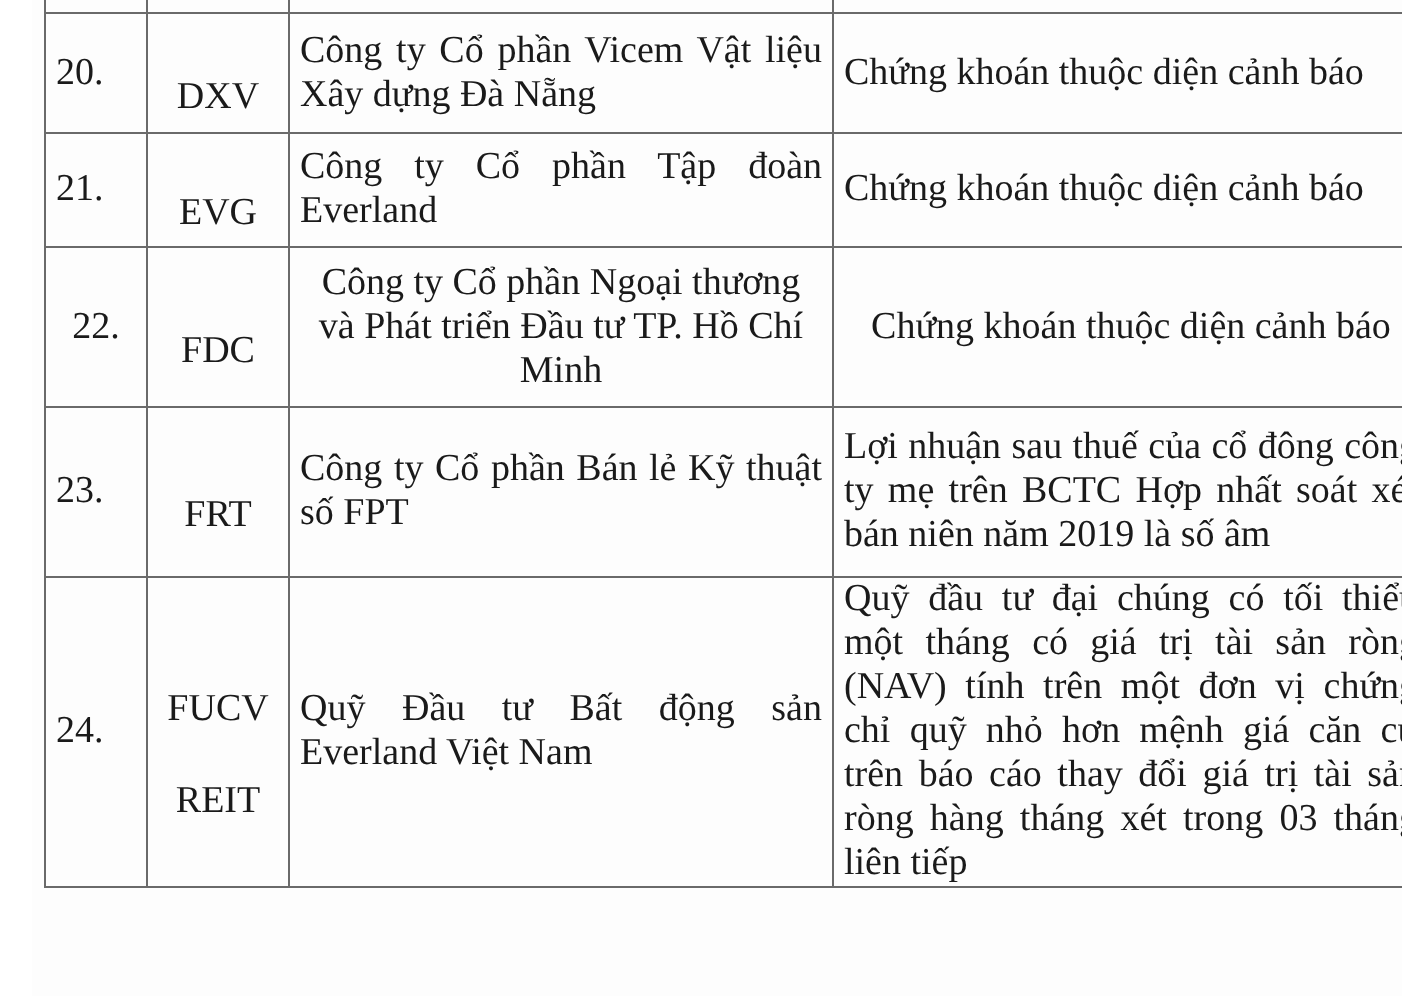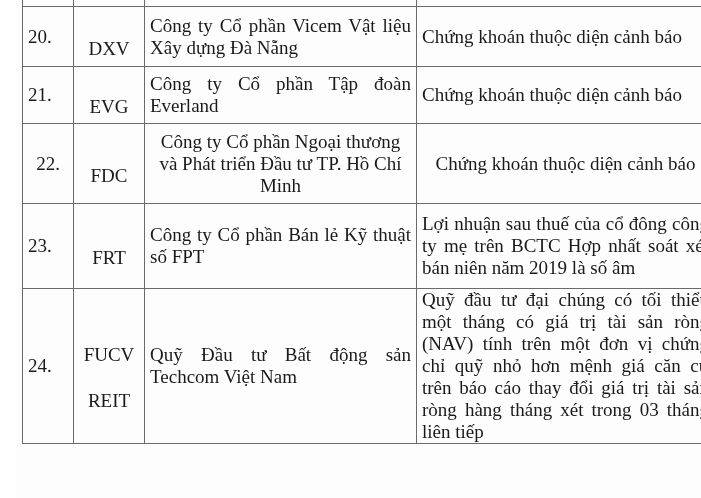"Quỹ Đầu tư Bất động" td.name { text: Techcom -> Everland }
